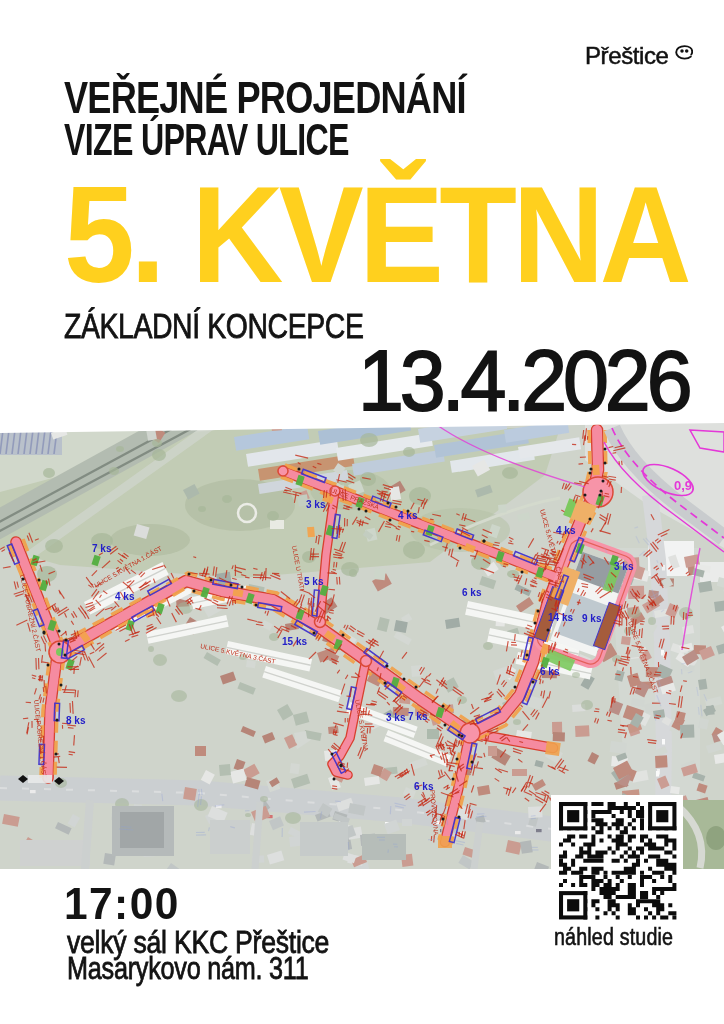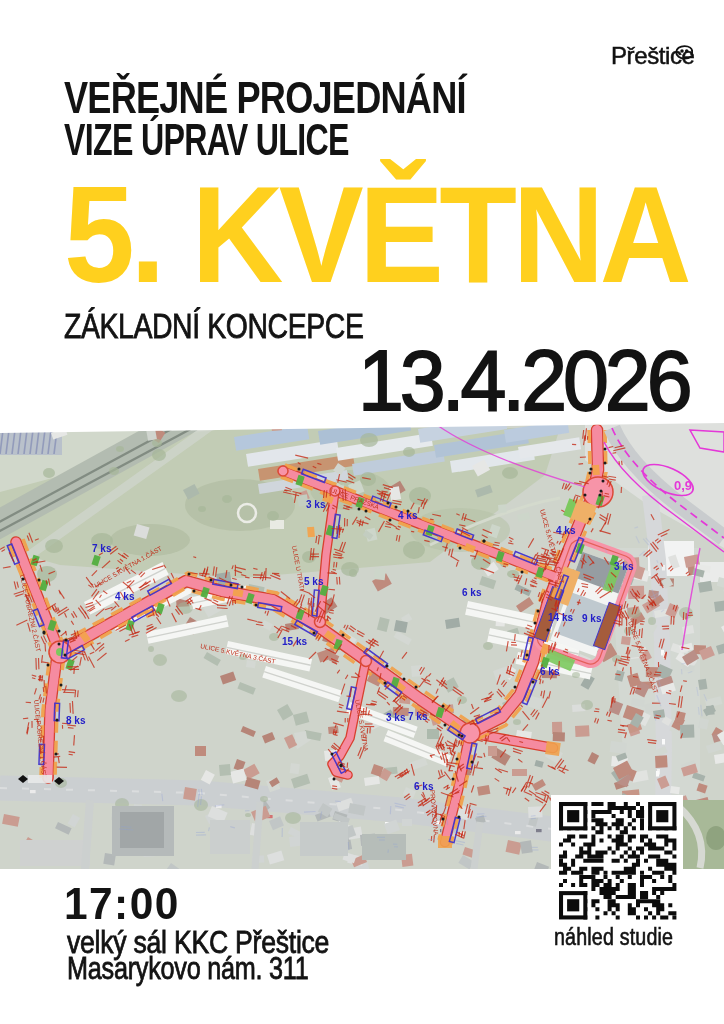"Přeštice" div.abs { left: 611px -> 585px }
